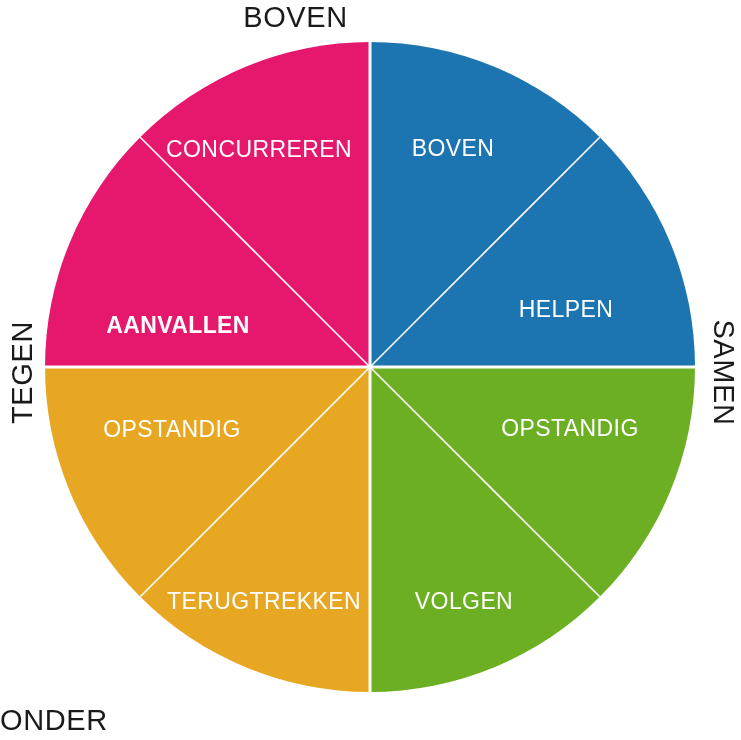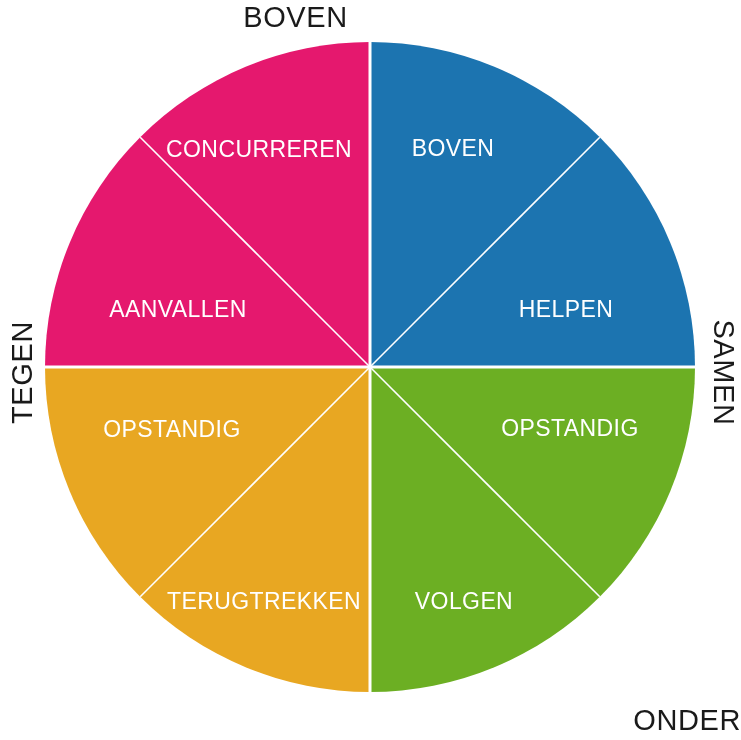"AANVALLEN" div.sector-label { font-weight: none -> bold; top: 309px -> 325px }
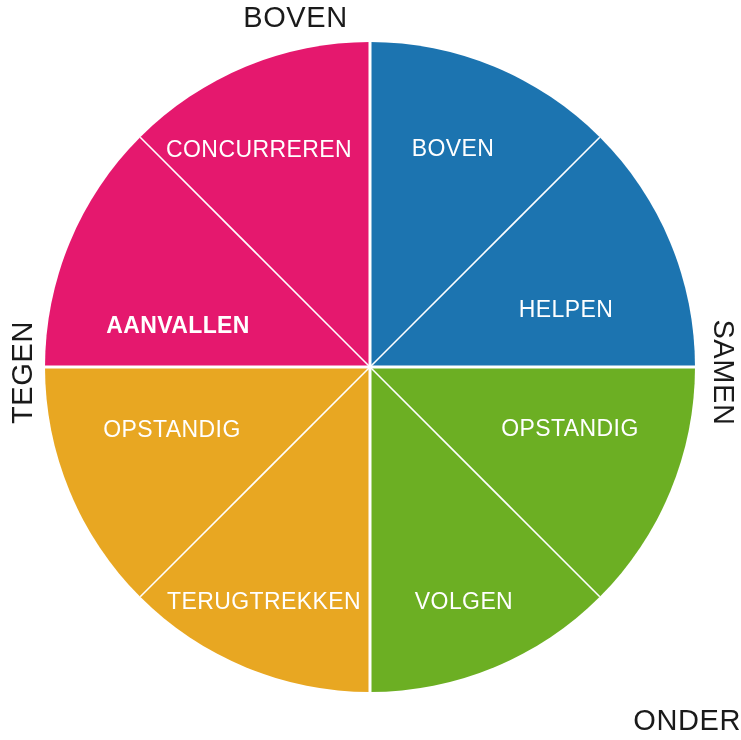"ONDER" #axis-bottom { text-align: right -> left }
